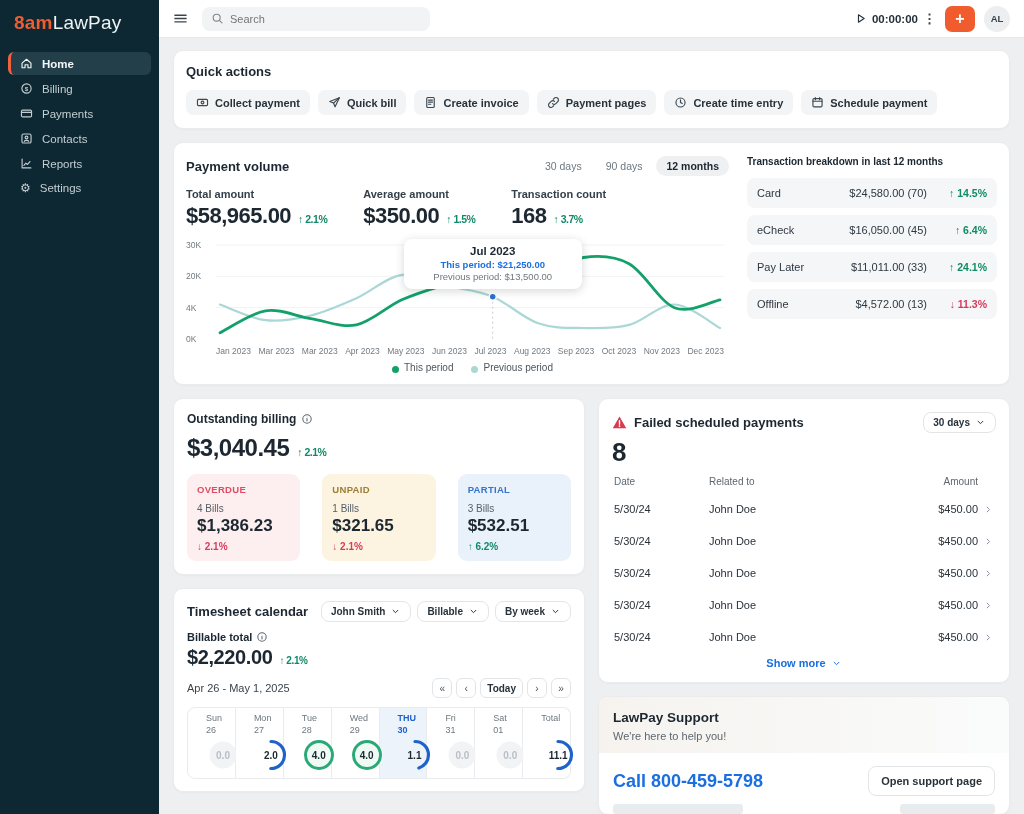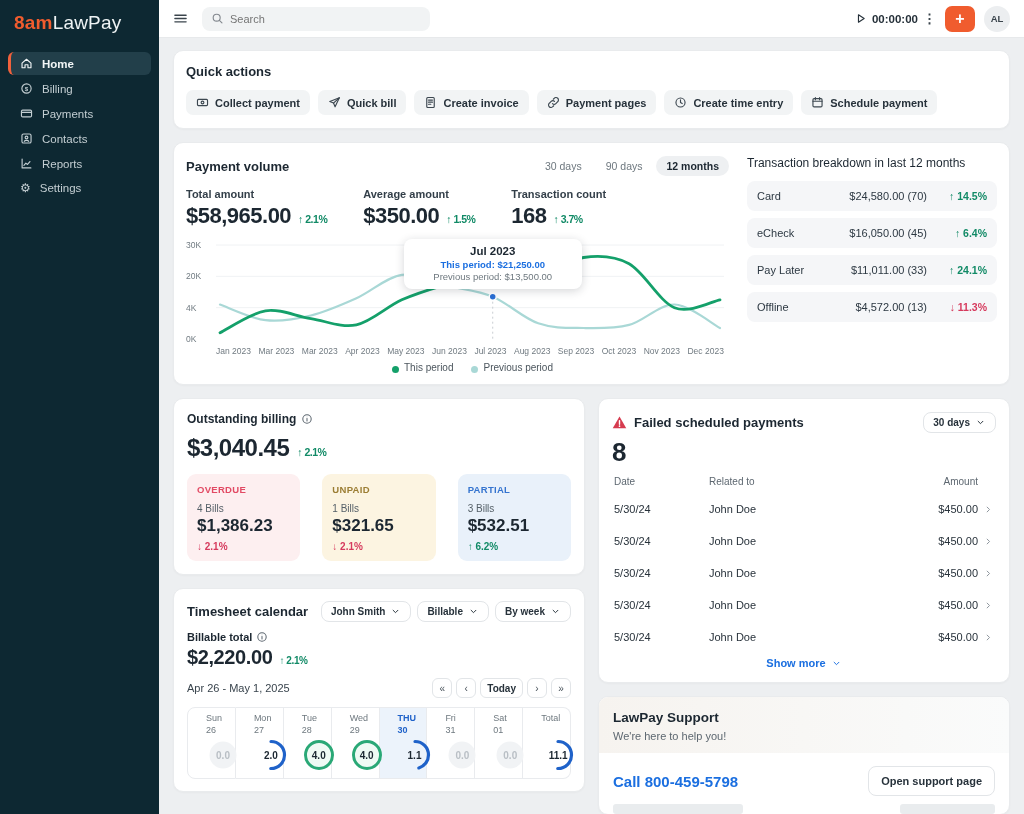"Transaction breakdown in last 12" .bd-title { font-size: 12px -> 10px; font-weight: 400 -> 700 }
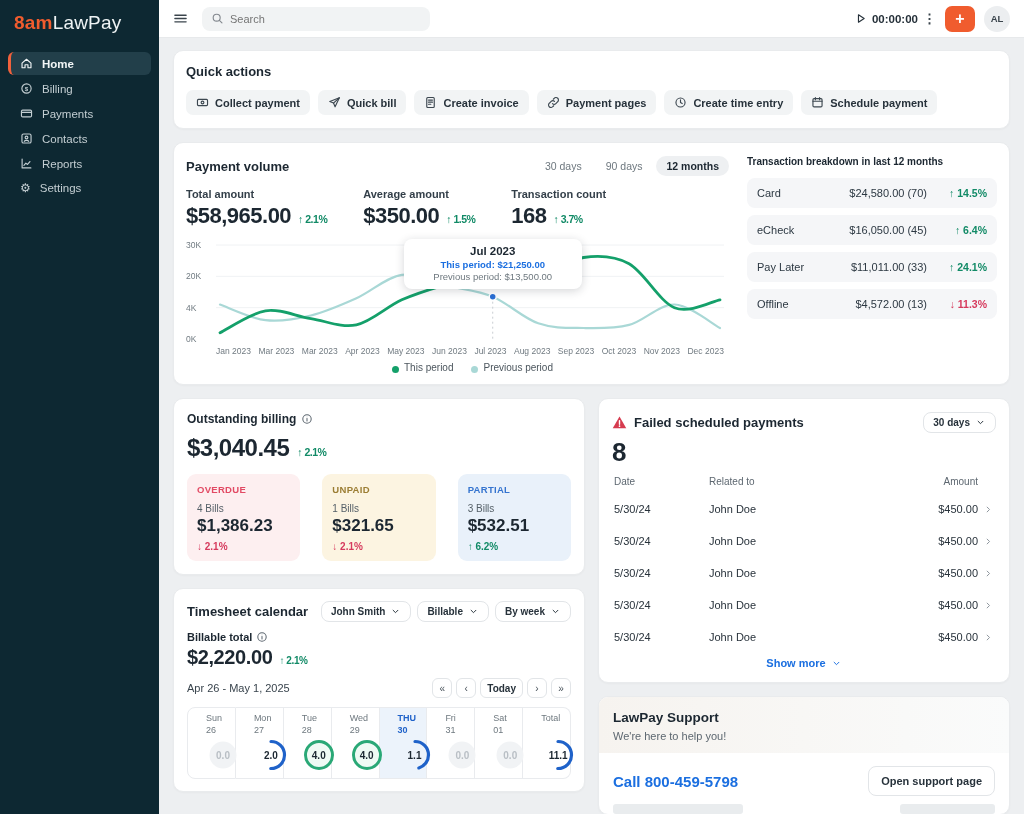"Call 800-459-5798" .sp-call { font-size: 15px -> 18px }
